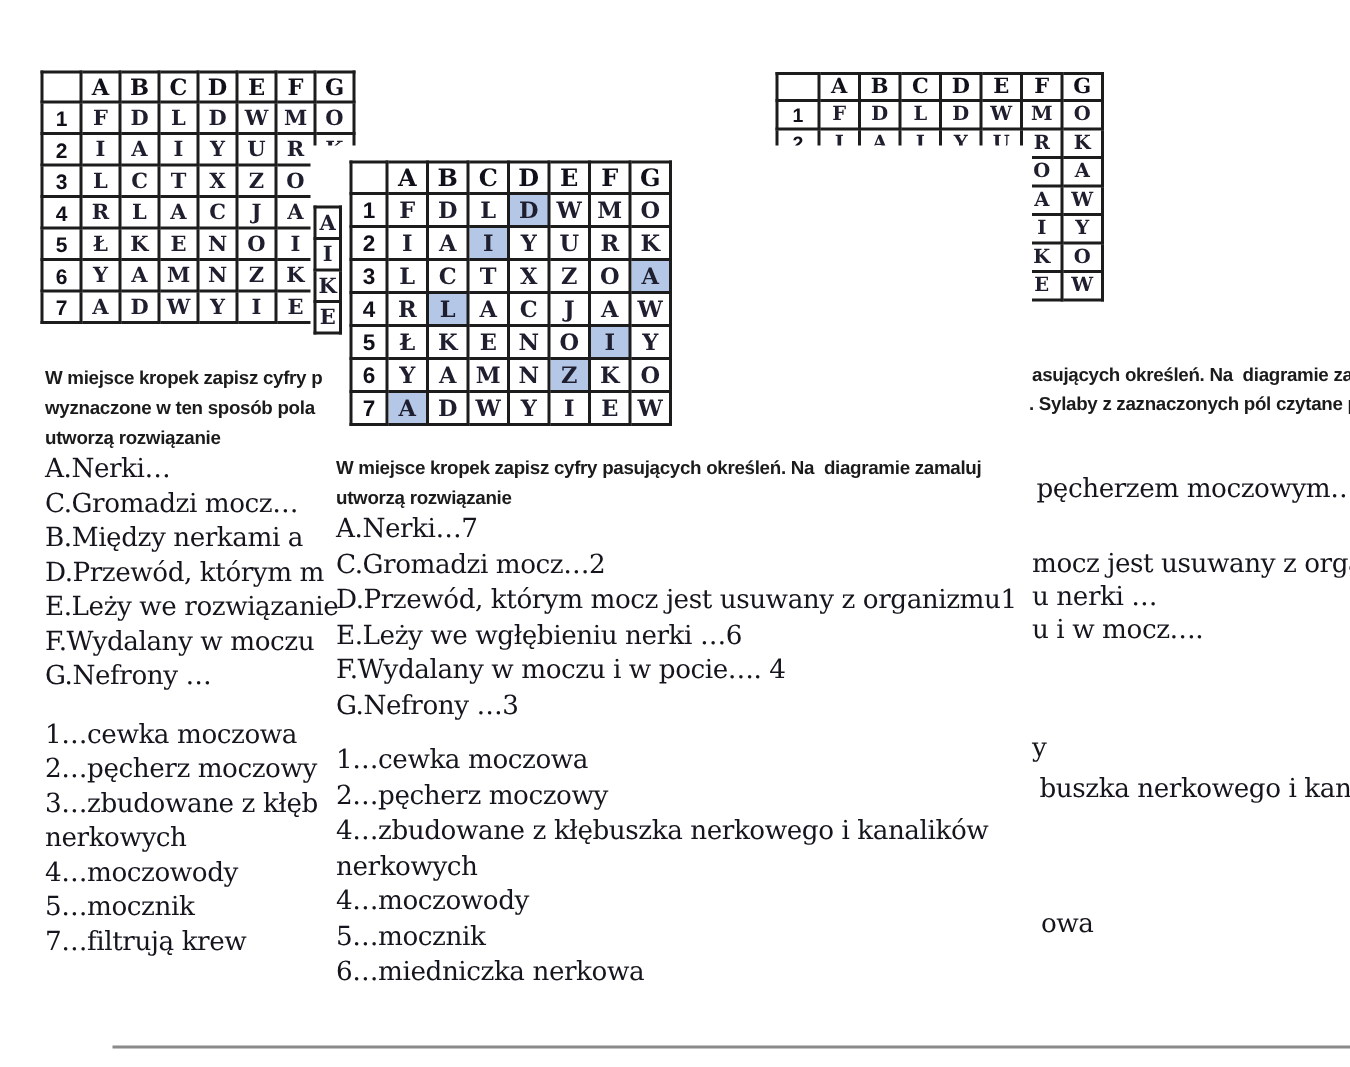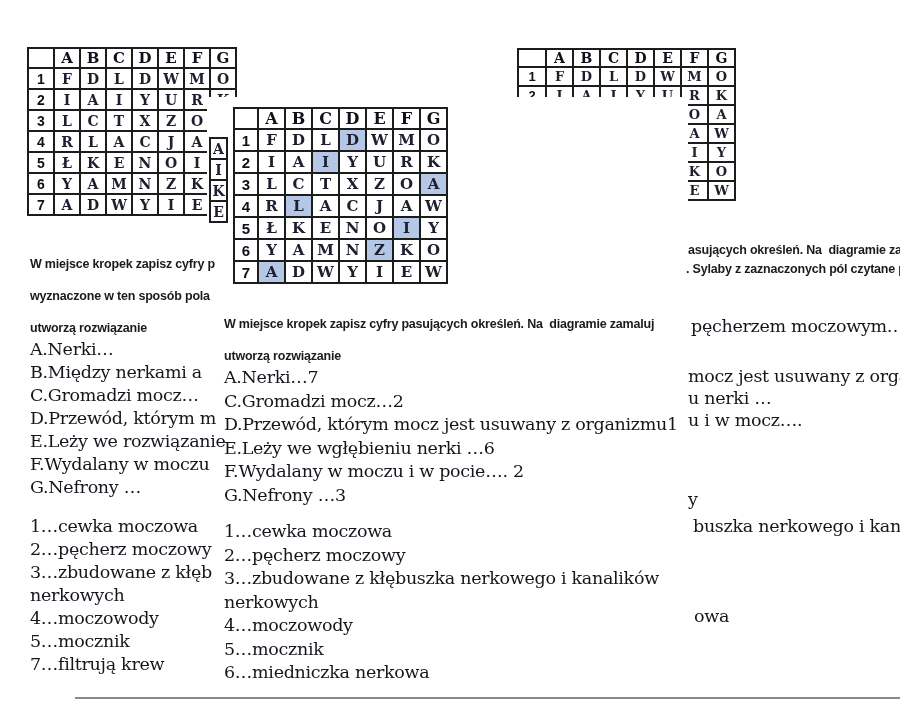"W miejsce kropek zapisz cyfry" .sansLine { margin-top: 12px -> none }
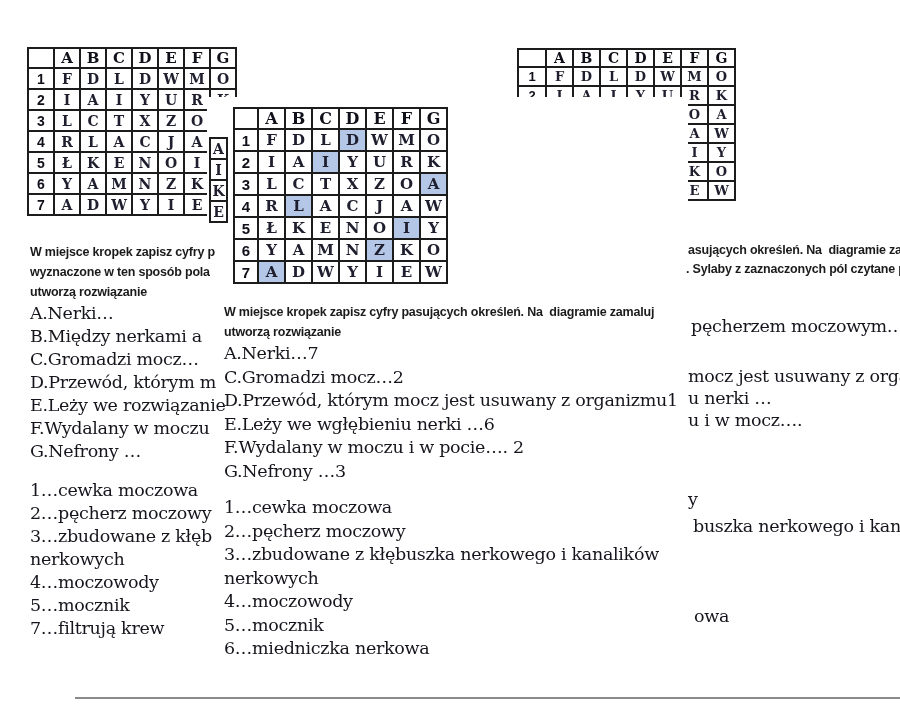"B.Między nerkami a" div.txt { order: before "C.Gromadzi mocz…" -> after "C.Gromadzi mocz…" }
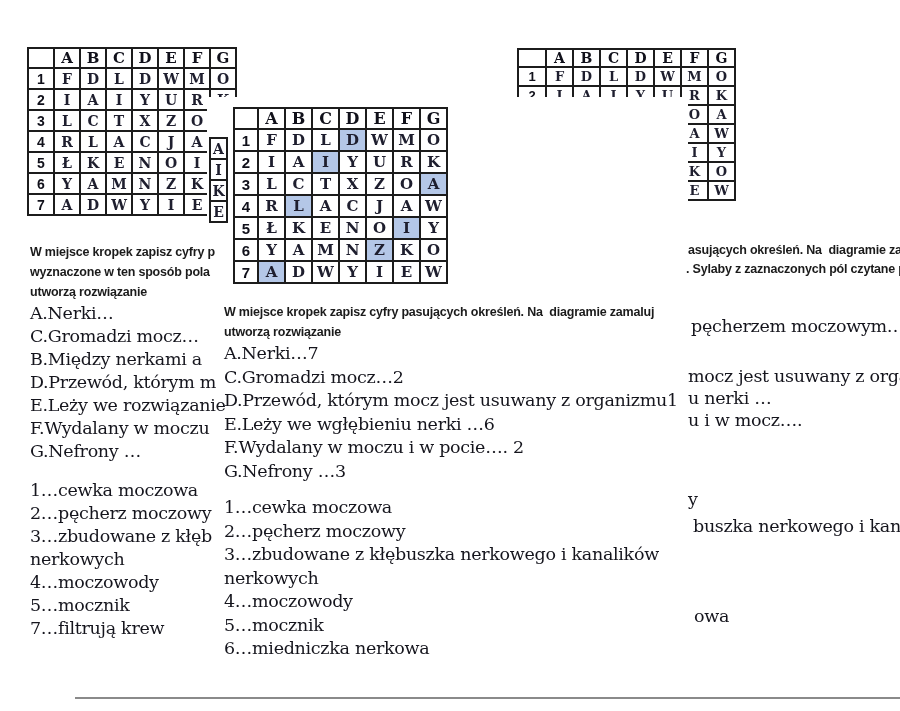"F.Wydalany w moczu i w" div.txt { text: 2 -> 4 }
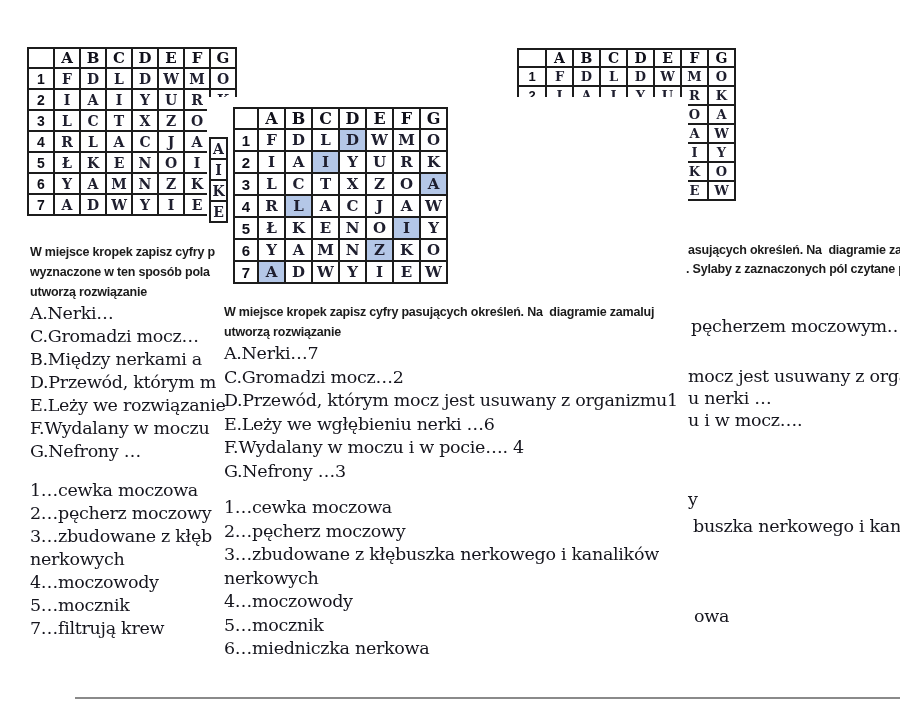"3…zbudowane z kłębuszka nerkowego i" div.txt { text: 3 -> 4 }
